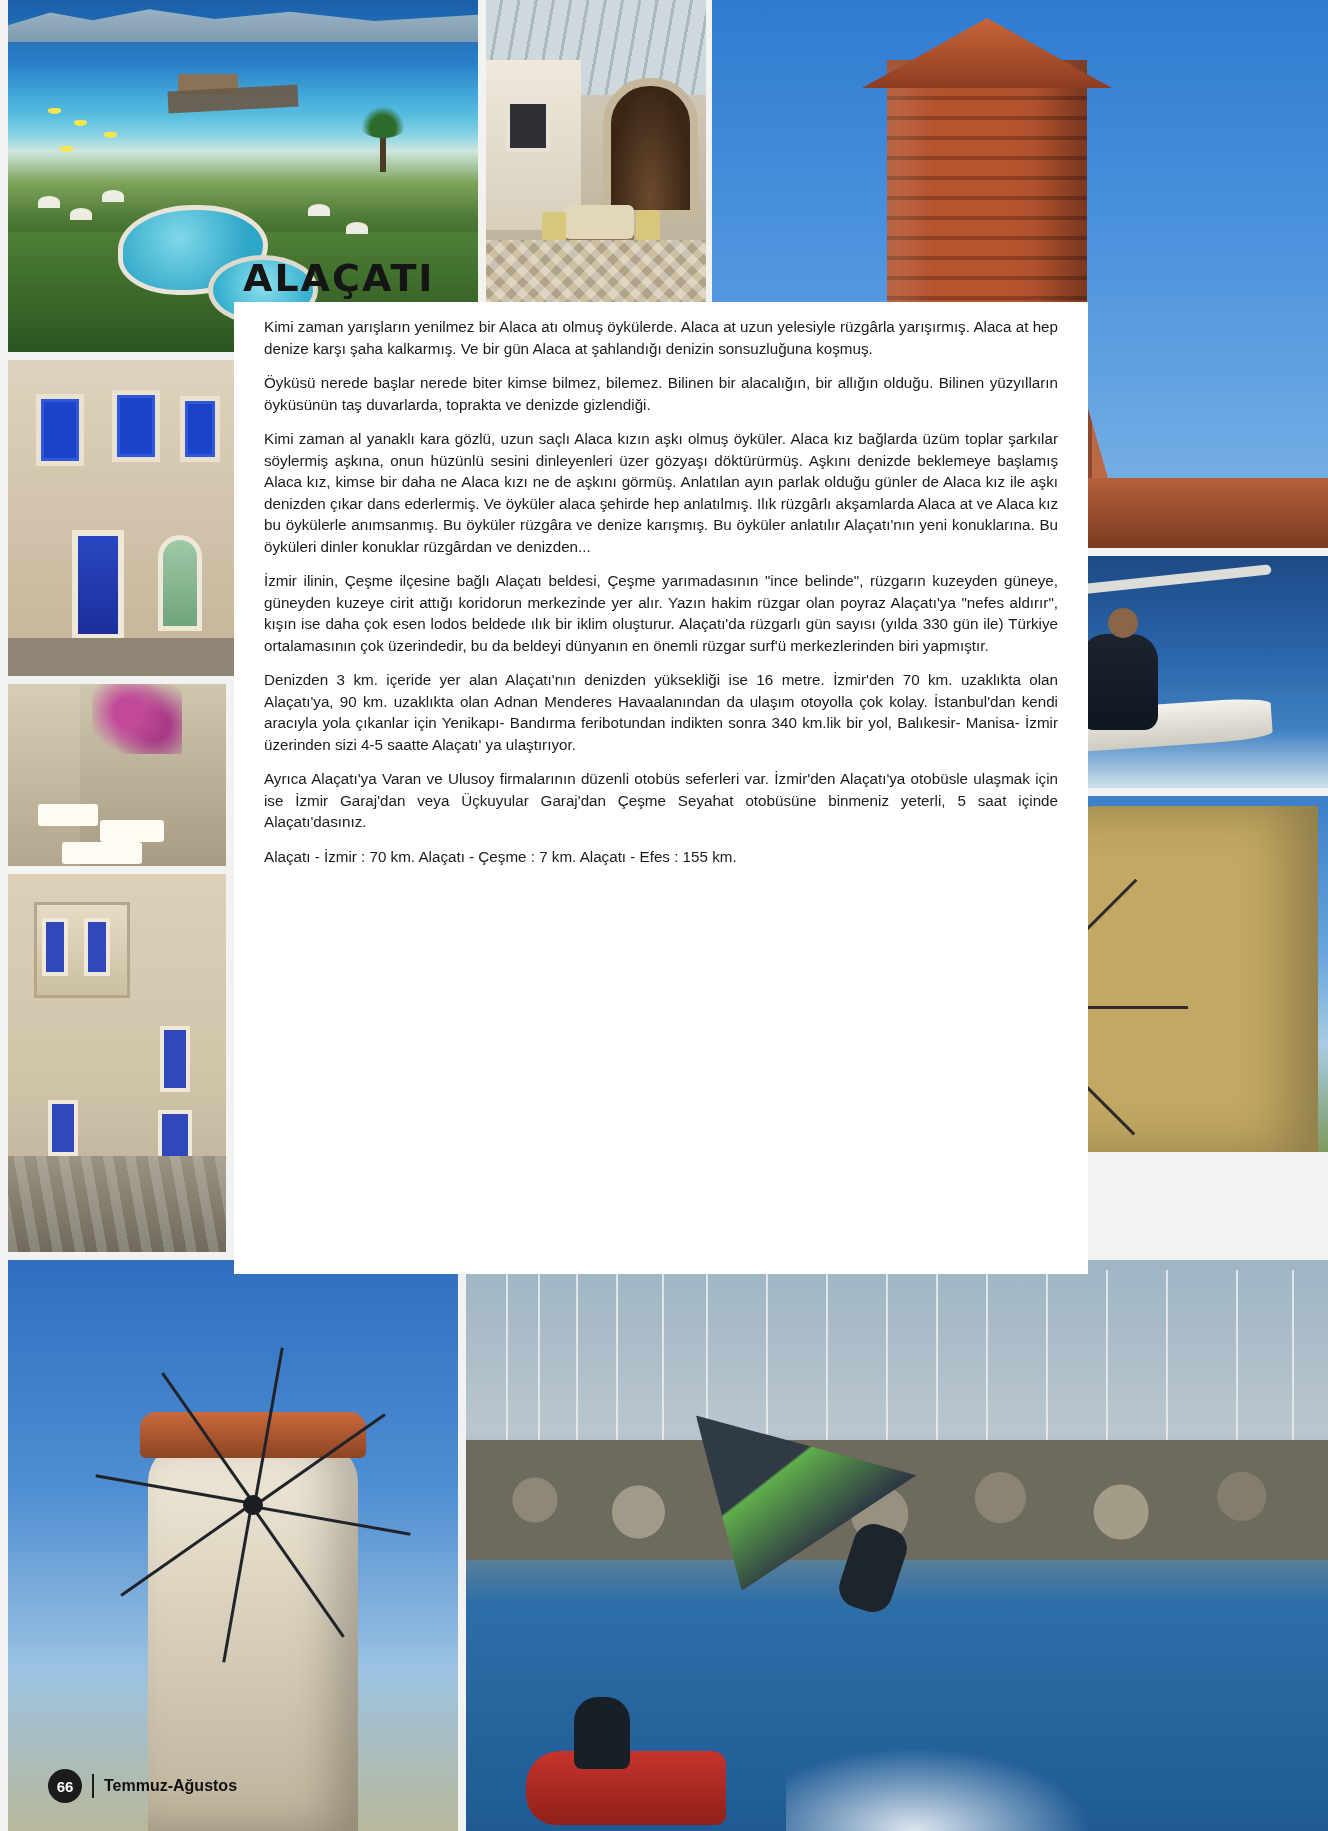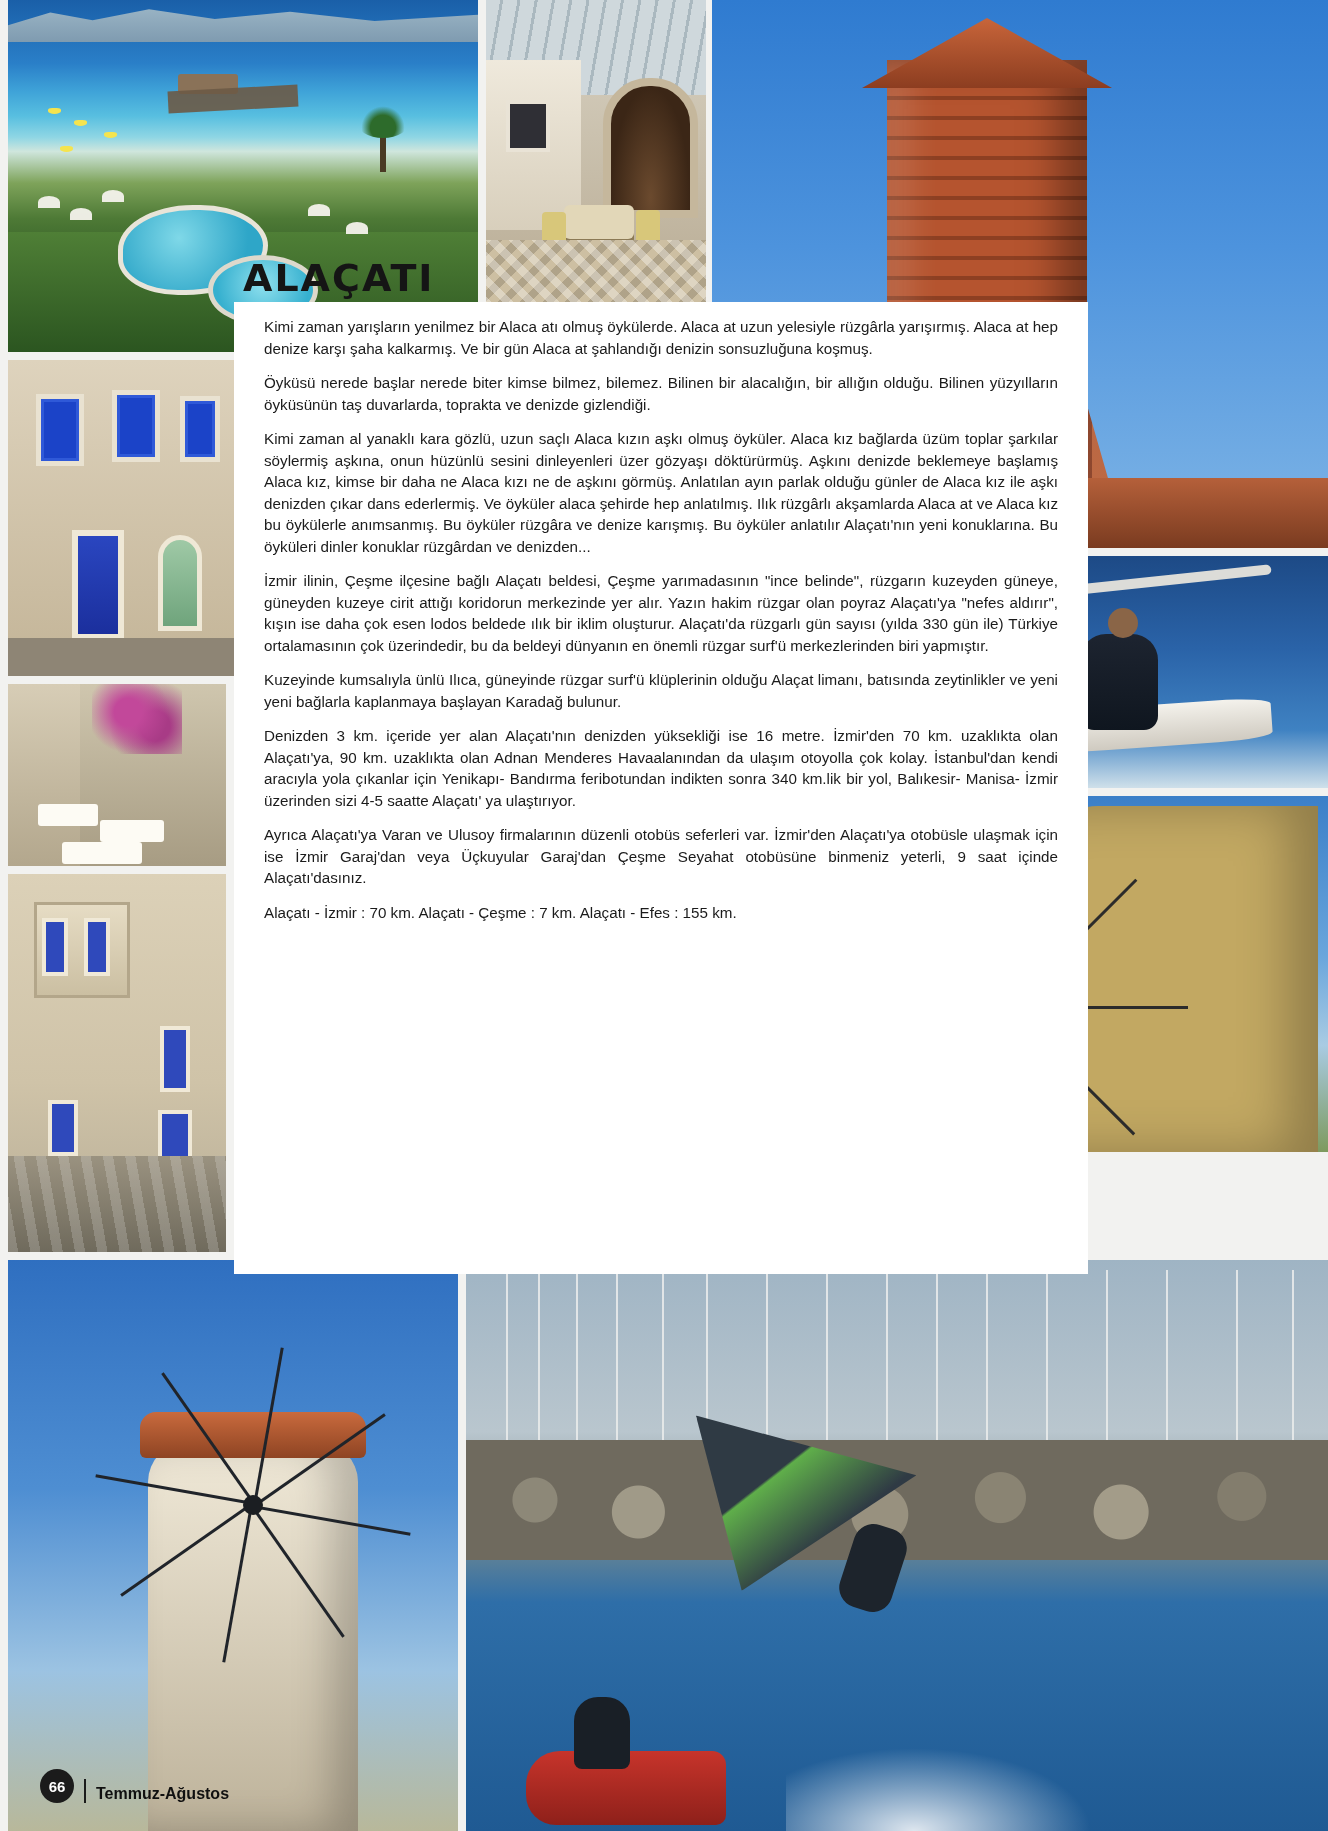"Kuzeyinde kumsalıyla ünlü Ilıca," p.body-text { html: <p>Kuzeyinde kumsalıyla ünlü Ilıca, güneyinde rüzgar surf'ü klüplerinin olduğu Alaçat limanı, batısında zeytinlikler ve yeni yeni bağlarla kaplanmaya başlayan Karadağ bulunur.</p> -> none }
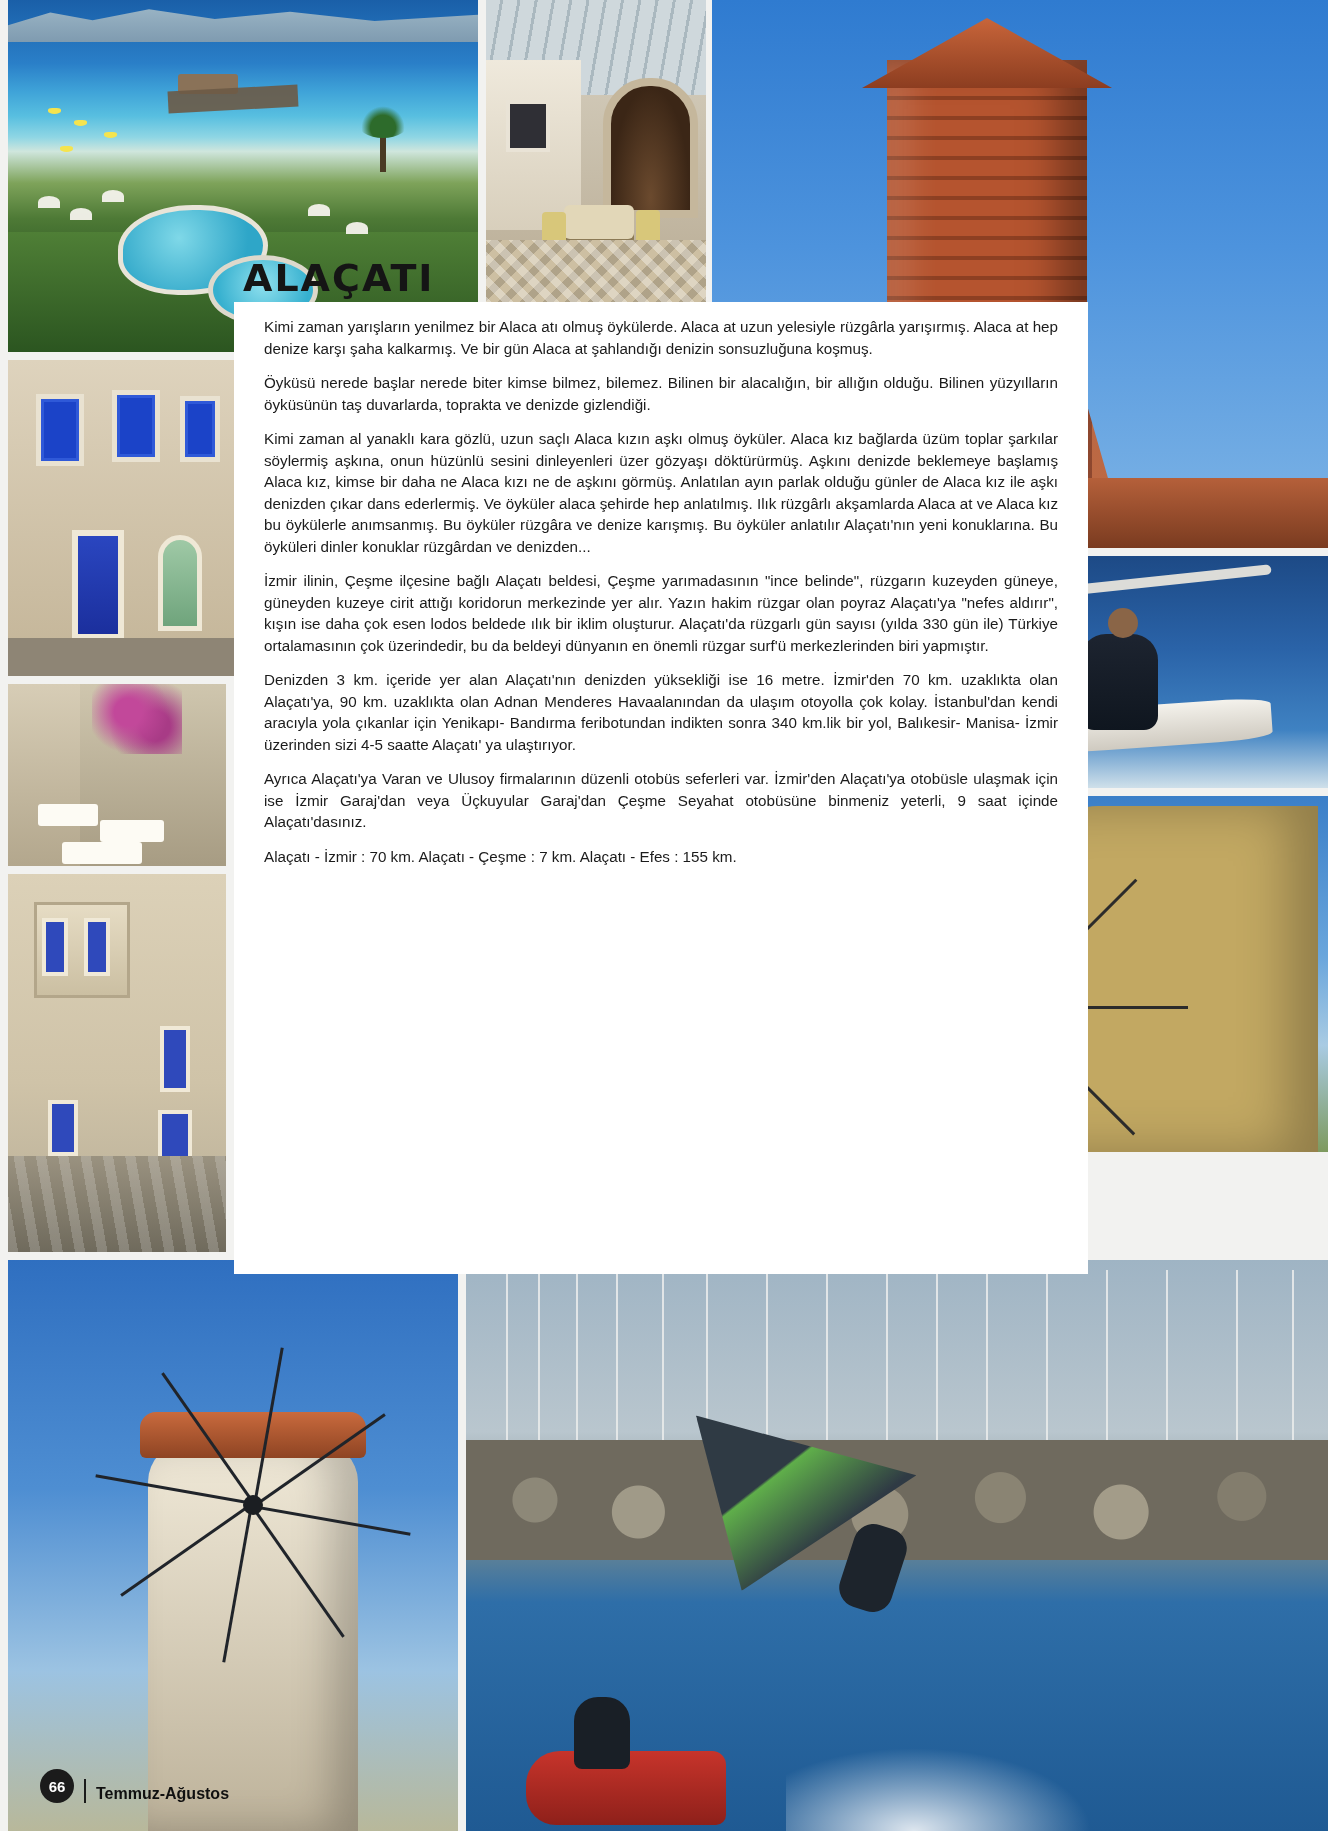"Ayrıca Alaçatı'ya Varan ve Ulusoy" p.body-text { text: 9 -> 5 }
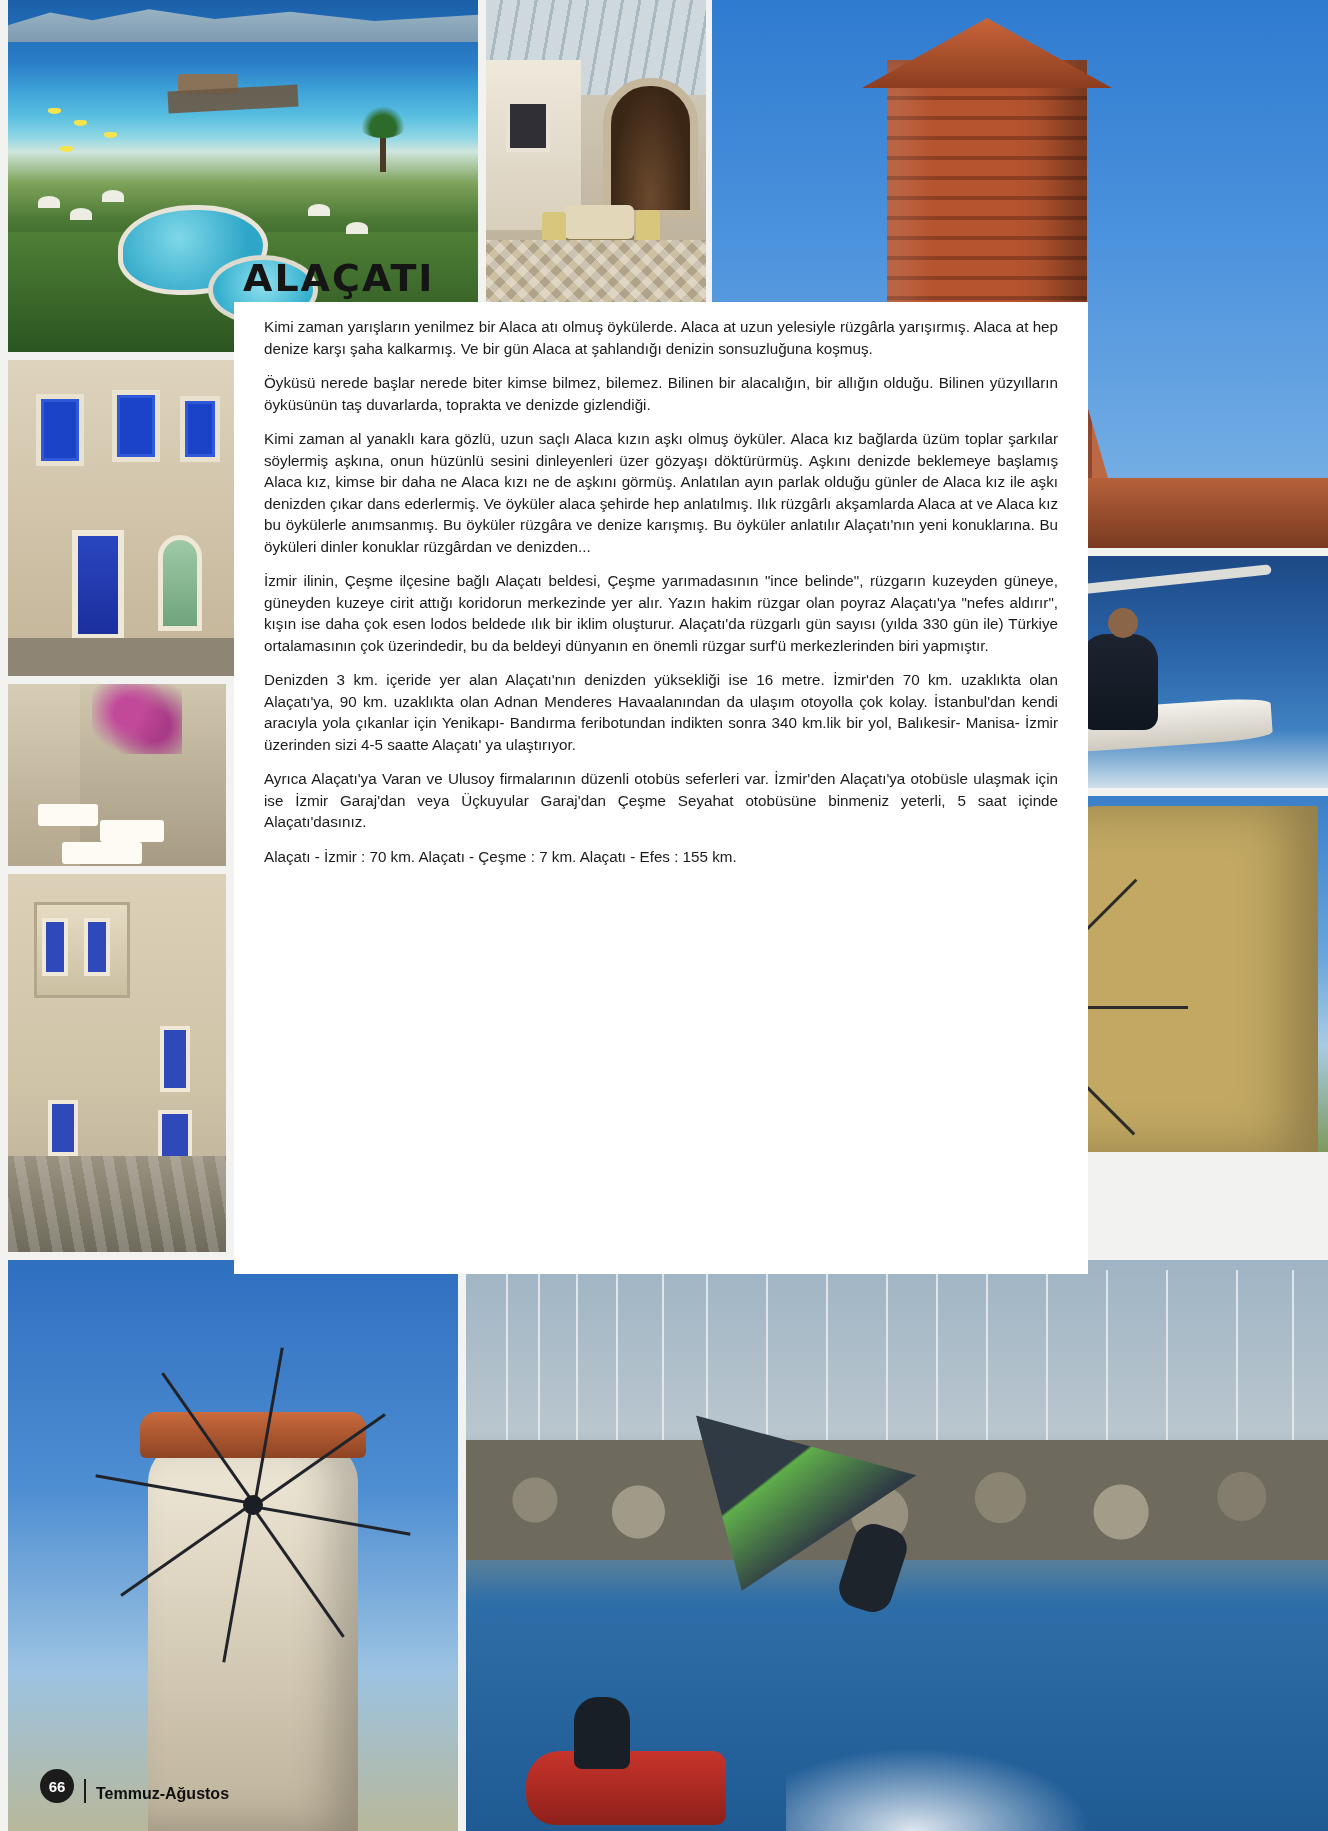"66" #footer { align-items: flex-end -> center; left: 40px -> 48px }
